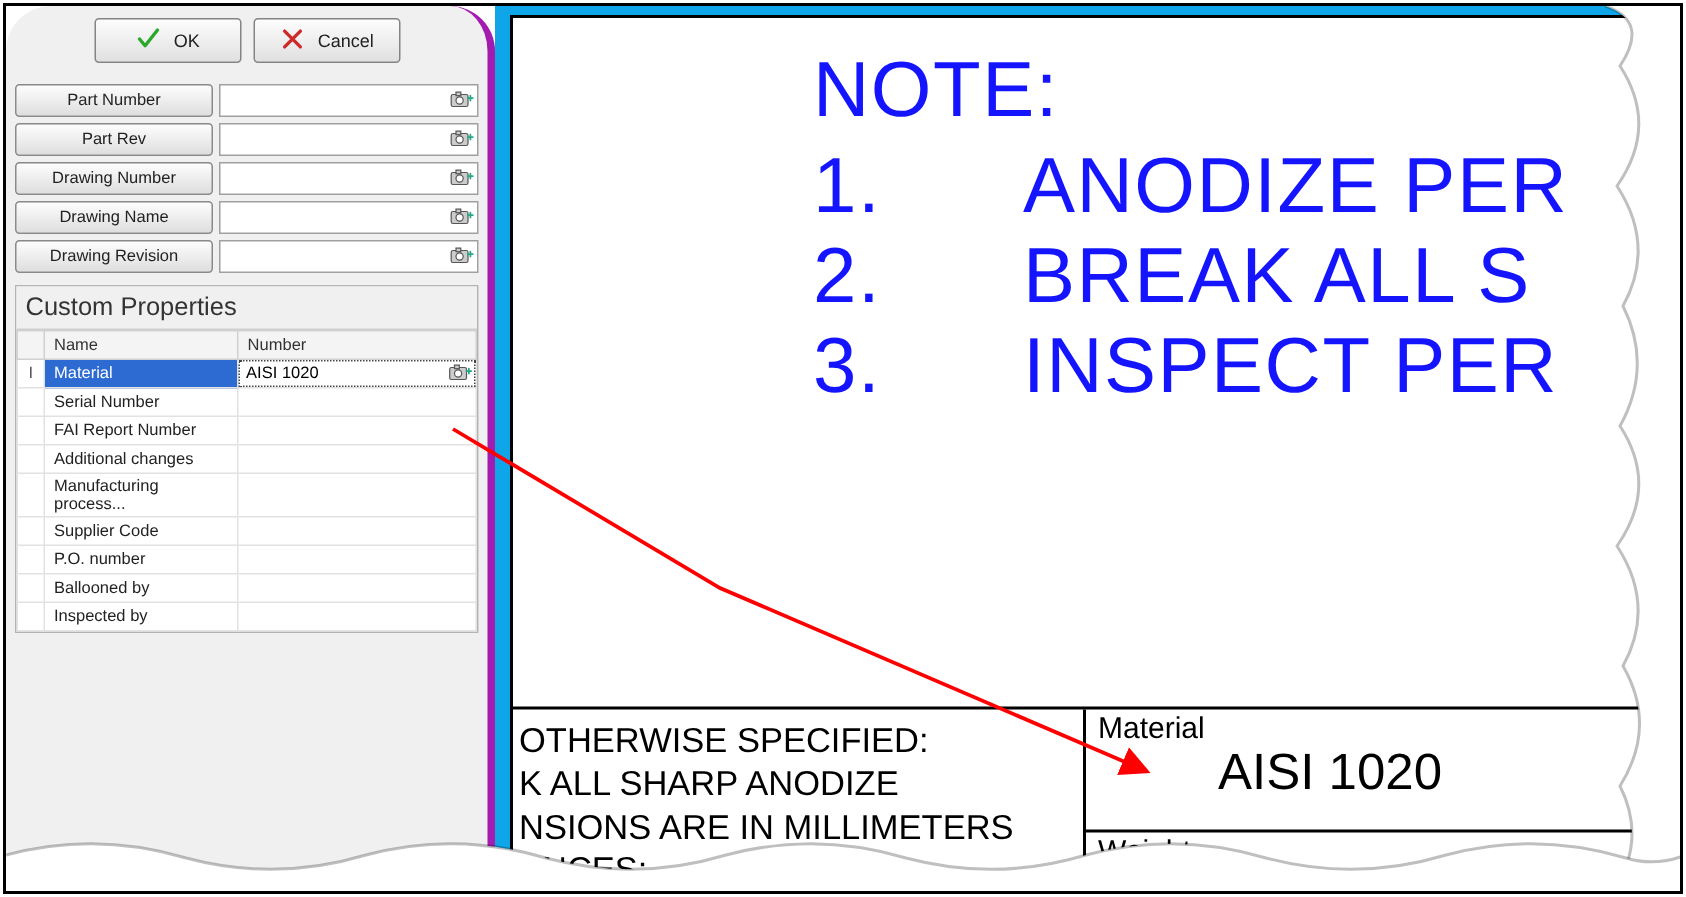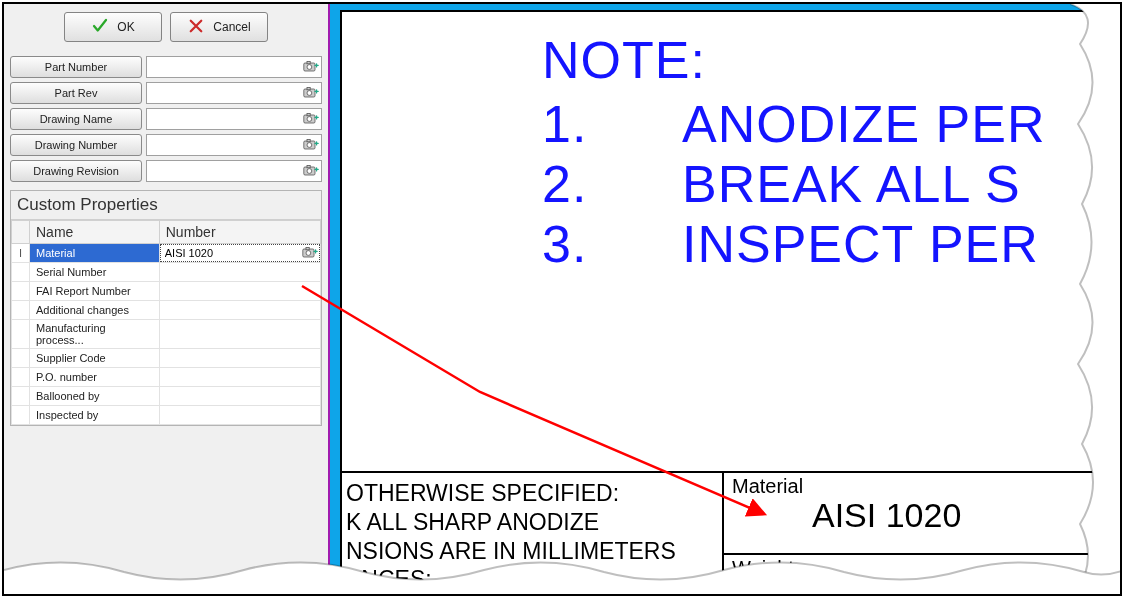"OK" .left-panel { border-radius: none -> 30px; border-right: 2px solid #a21caf -> 5px solid #a21caf }
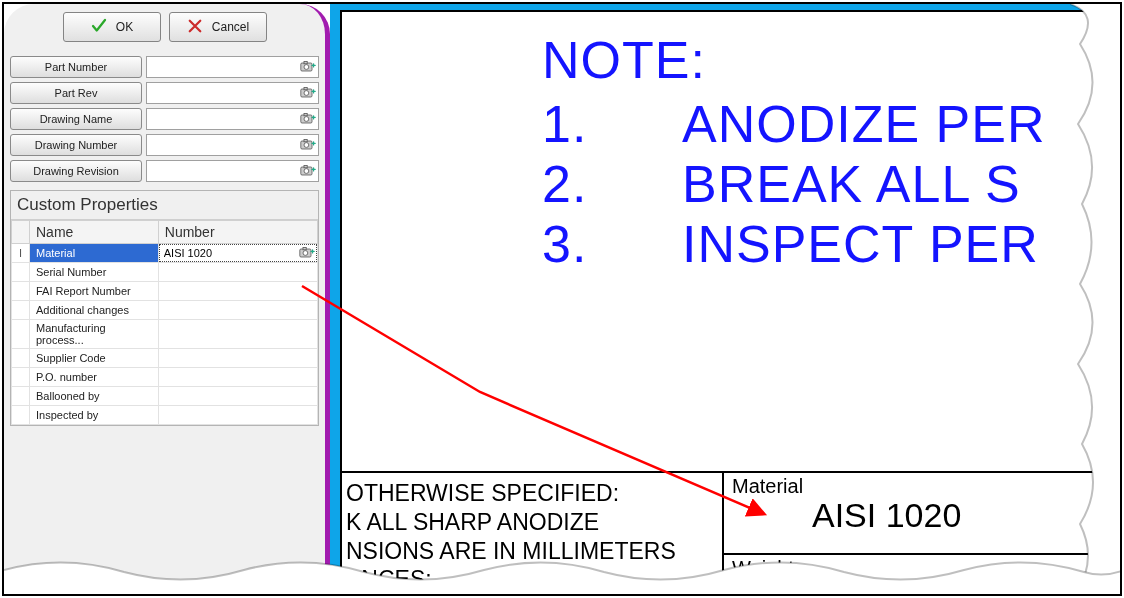"Drawing Name" div.prop-row { order: before "Drawing Number" -> after "Drawing Number" }
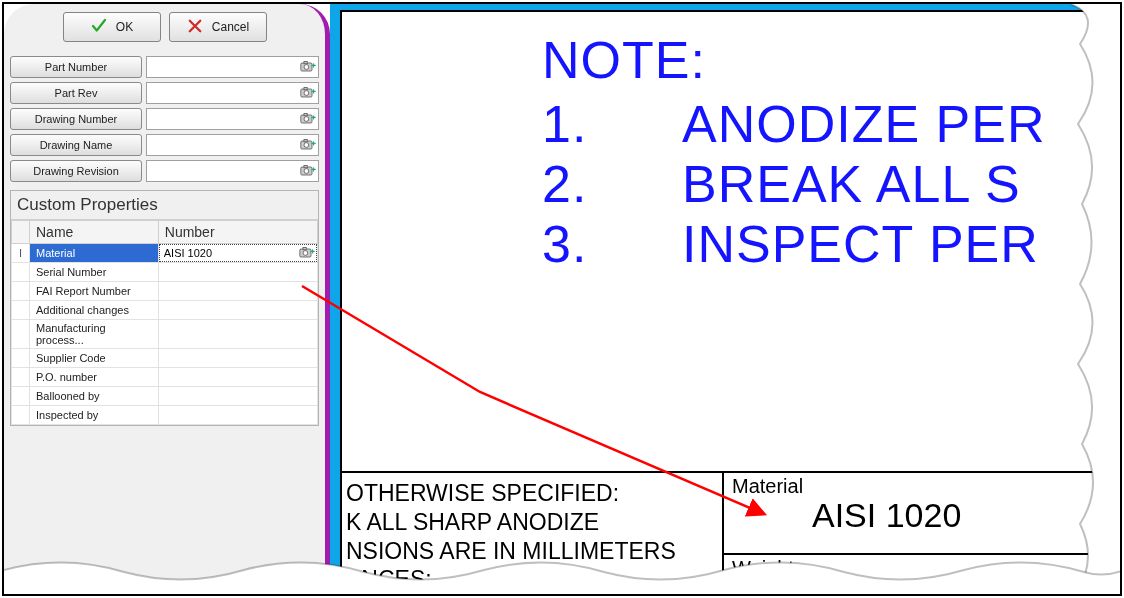"Name" .cp-table th { font-size: 14px -> 11px }
